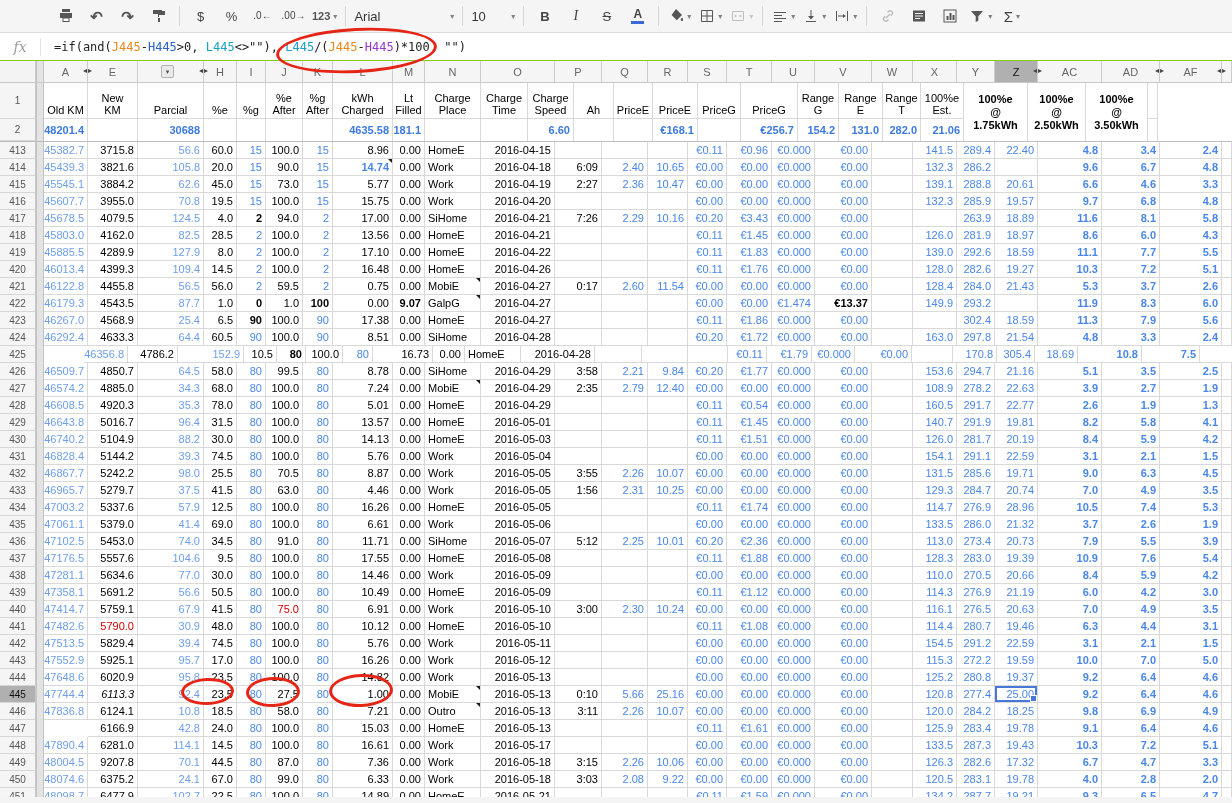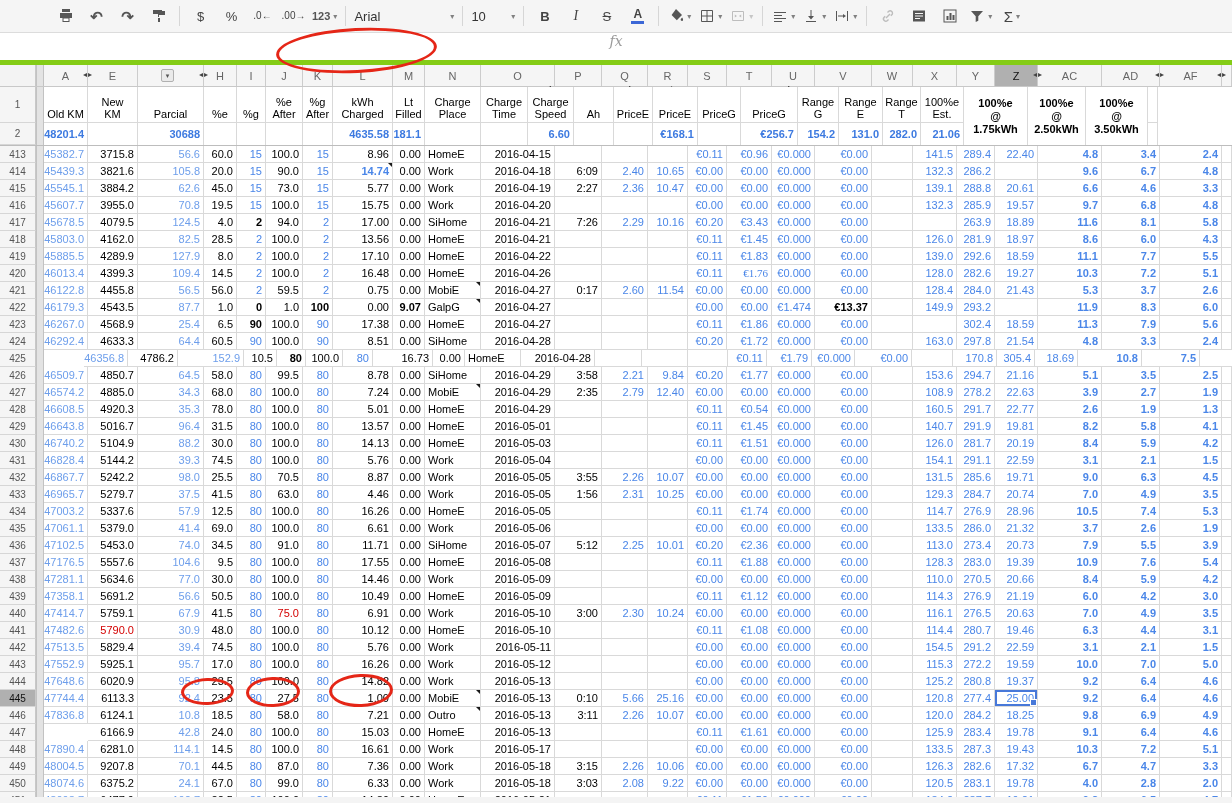"fx" .fbar { border-bottom: 5px solid #84cc16 -> 1px solid #84cc16; flex-direction: column -> none }
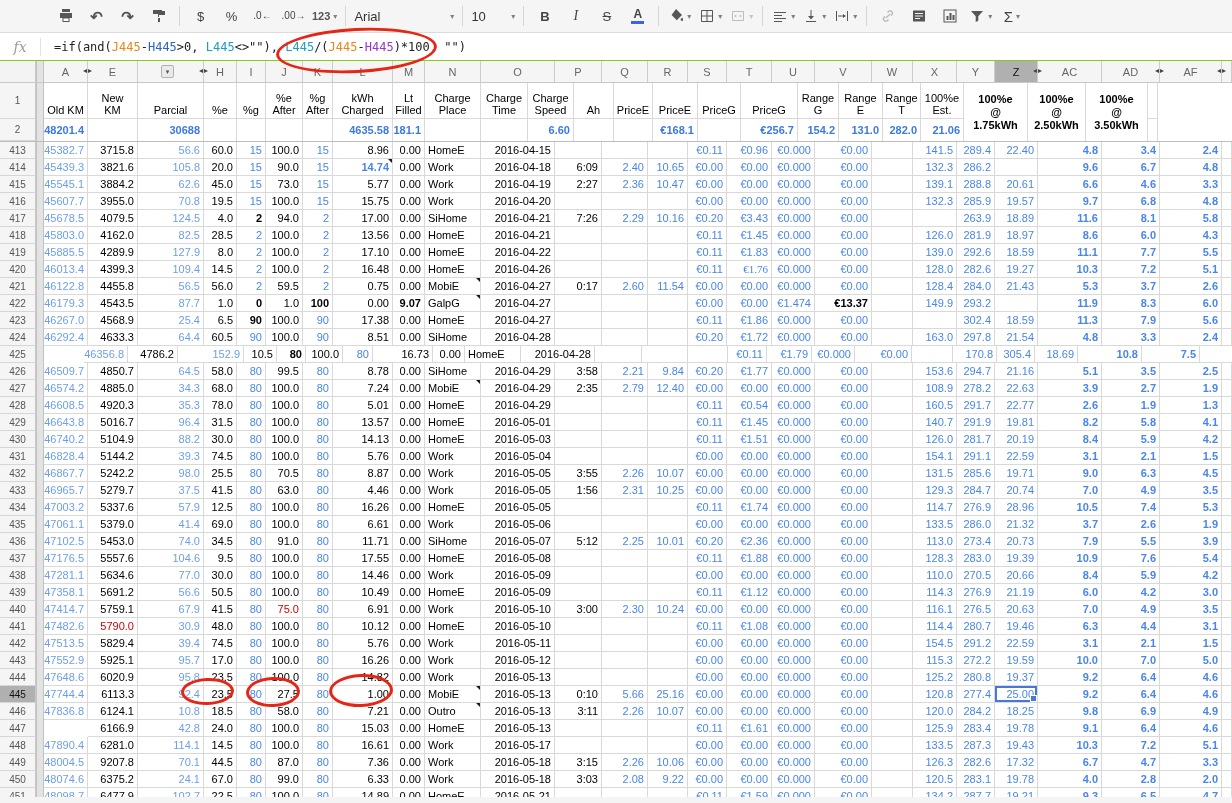"€1.76" div.dcell { font-family: Liberation Serif, serif -> none }
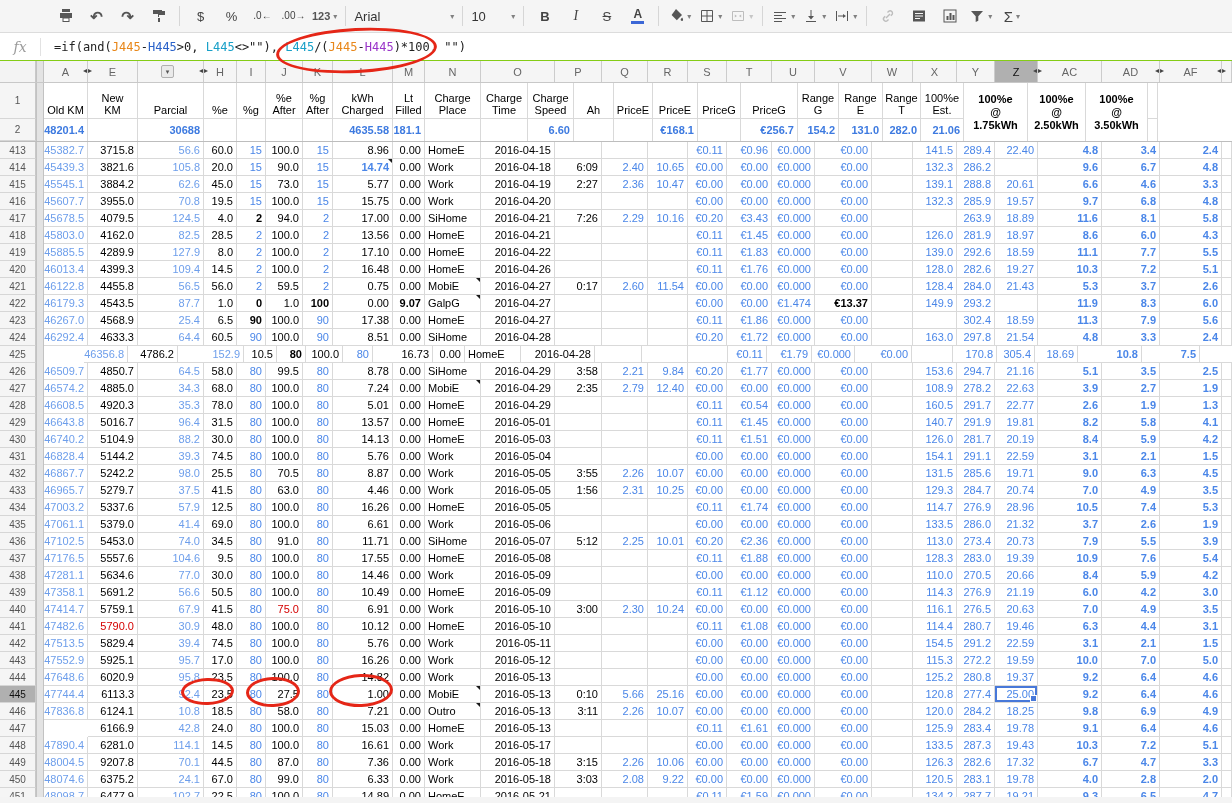"6113.3" div.dcell { font-style: none -> italic }
